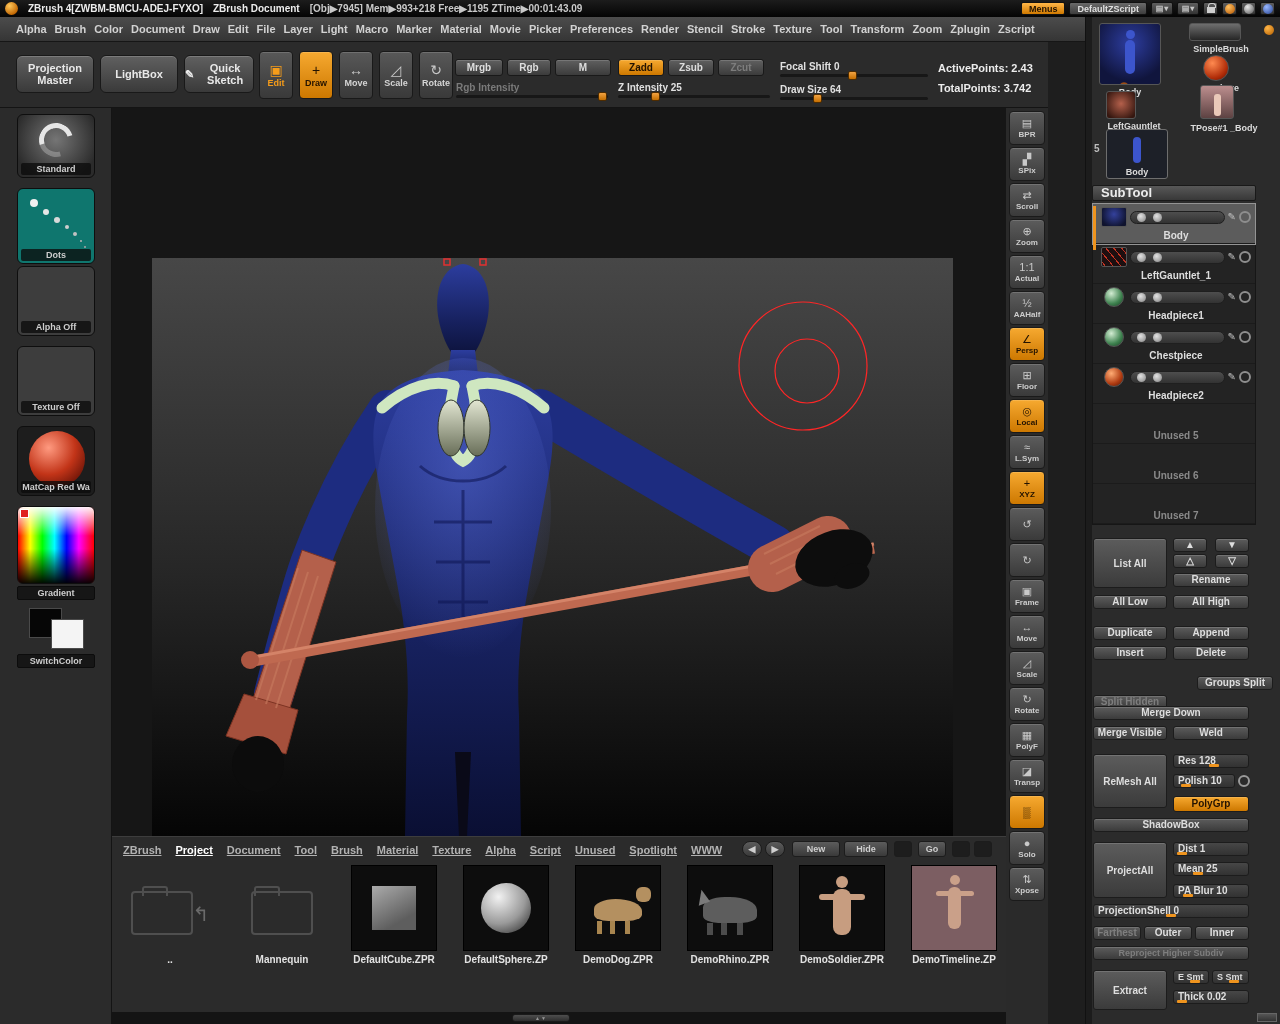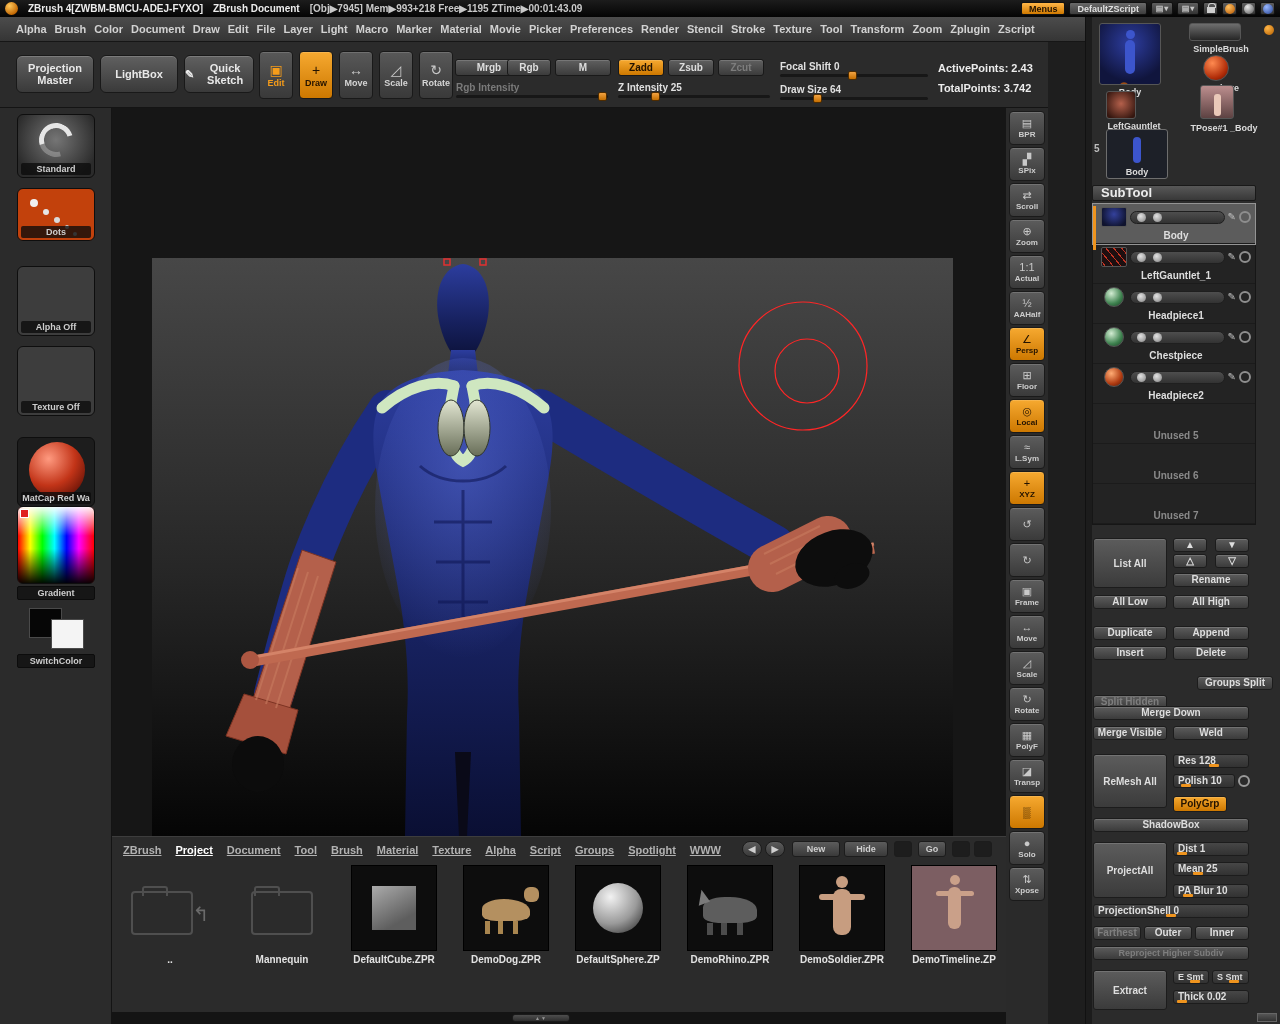"Mrgb" .cmodes .chip:nth-of-type(1) { width: 68px -> 48px }
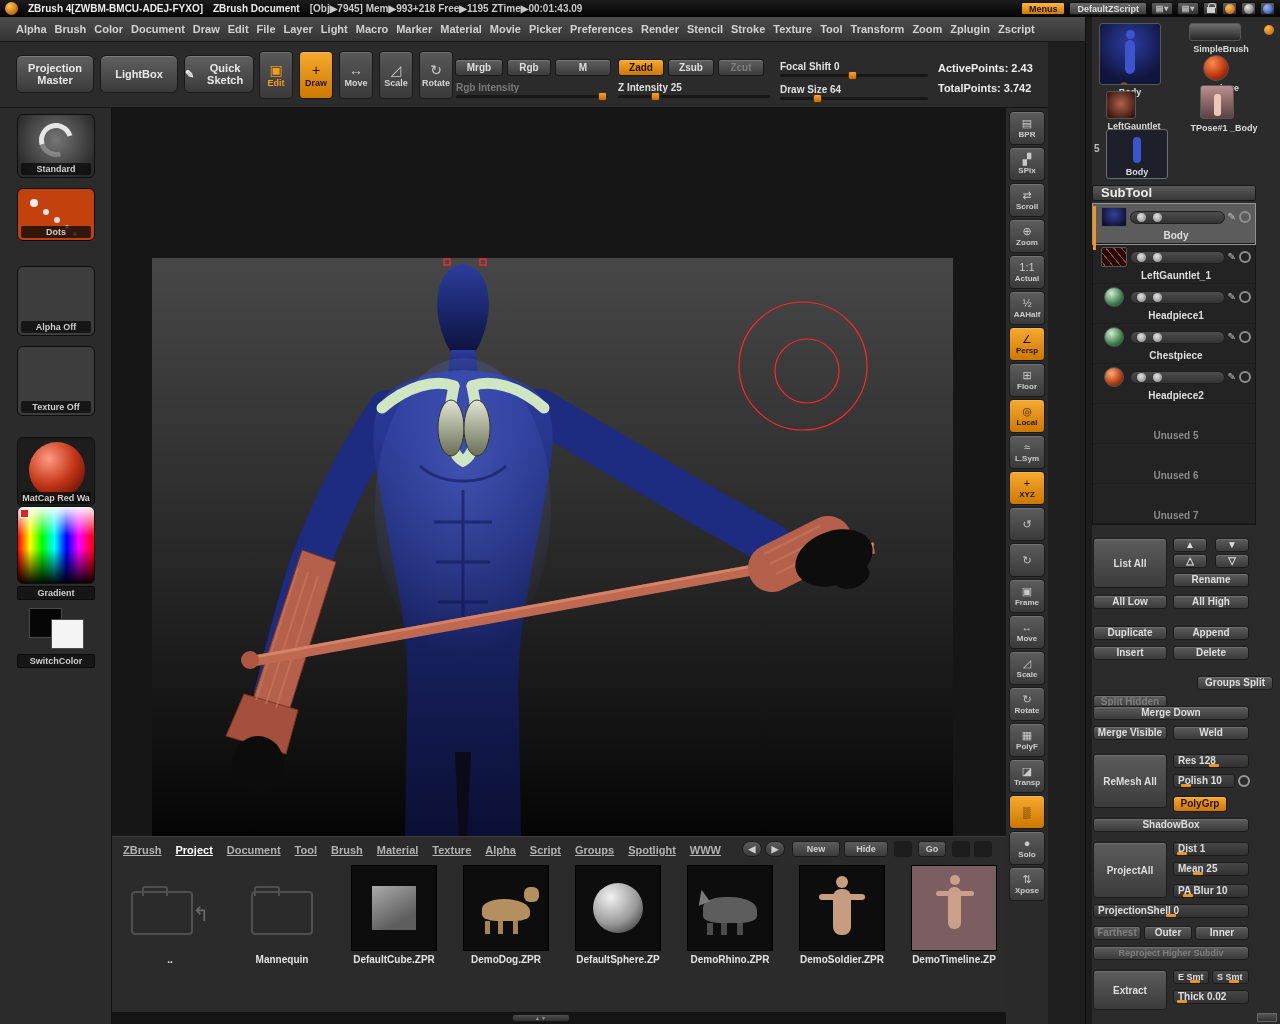"Dots" .stroke-thumb { background: #c2410c -> #0f766e; height: 53px -> 76px }
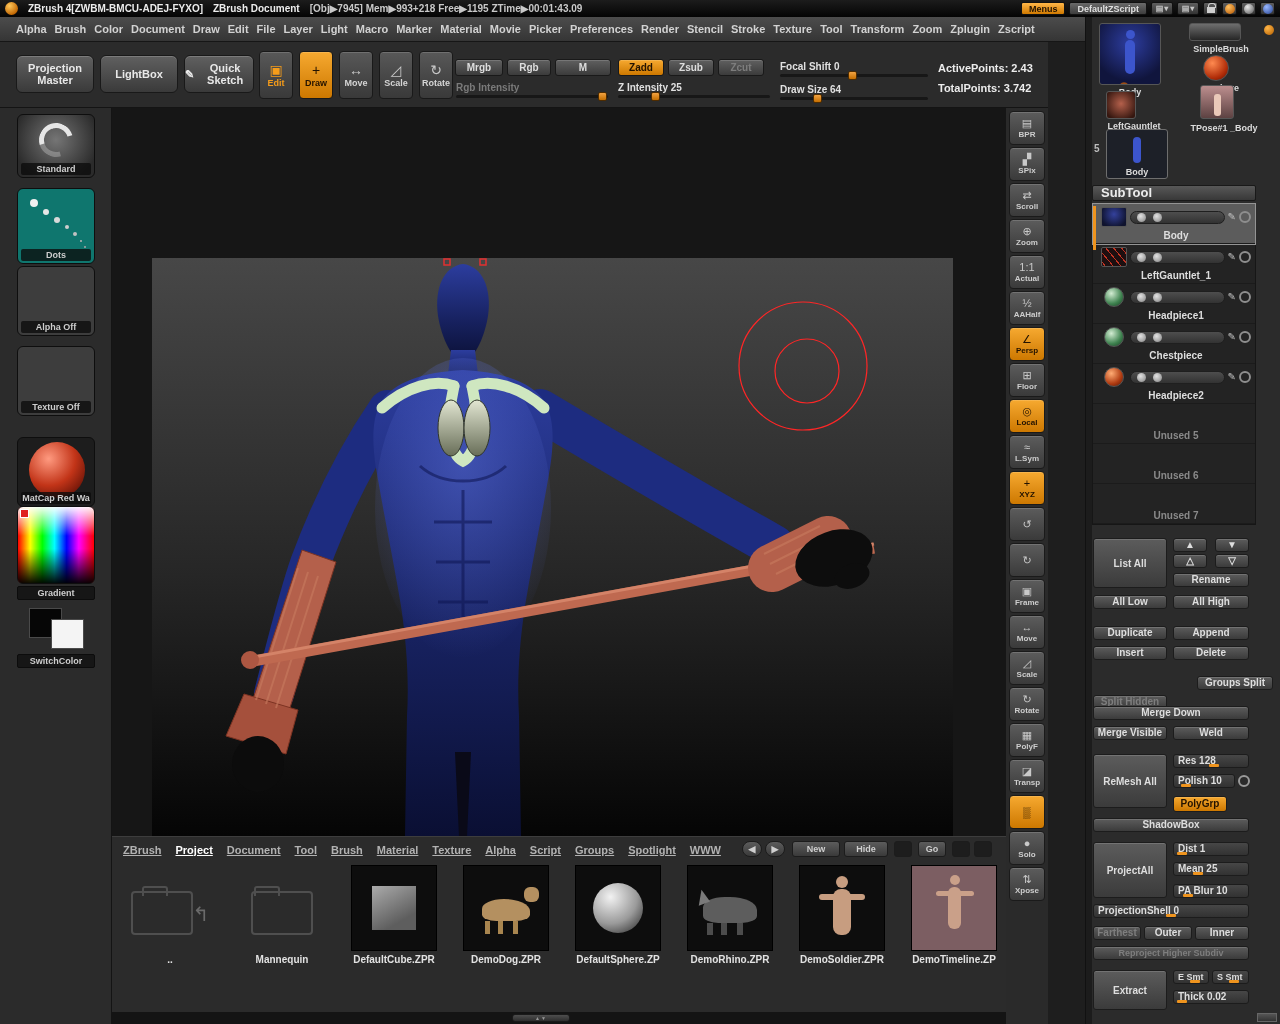"MatCap Red Wa" div.lt-item { margin-top: 11px -> none }
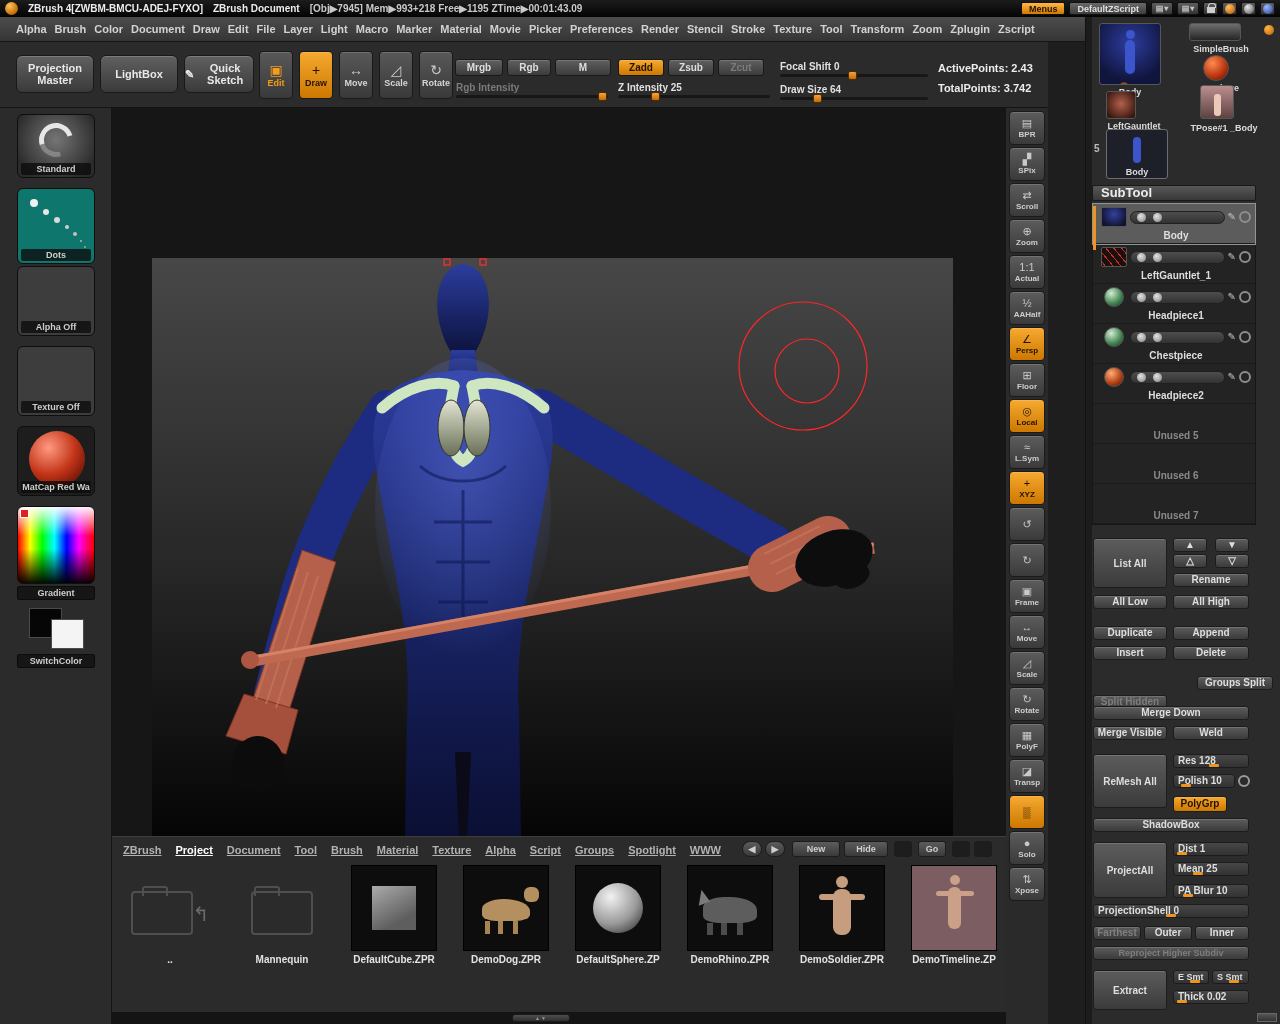"PolyGrp" div.st-btn { width: 54px -> 76px }
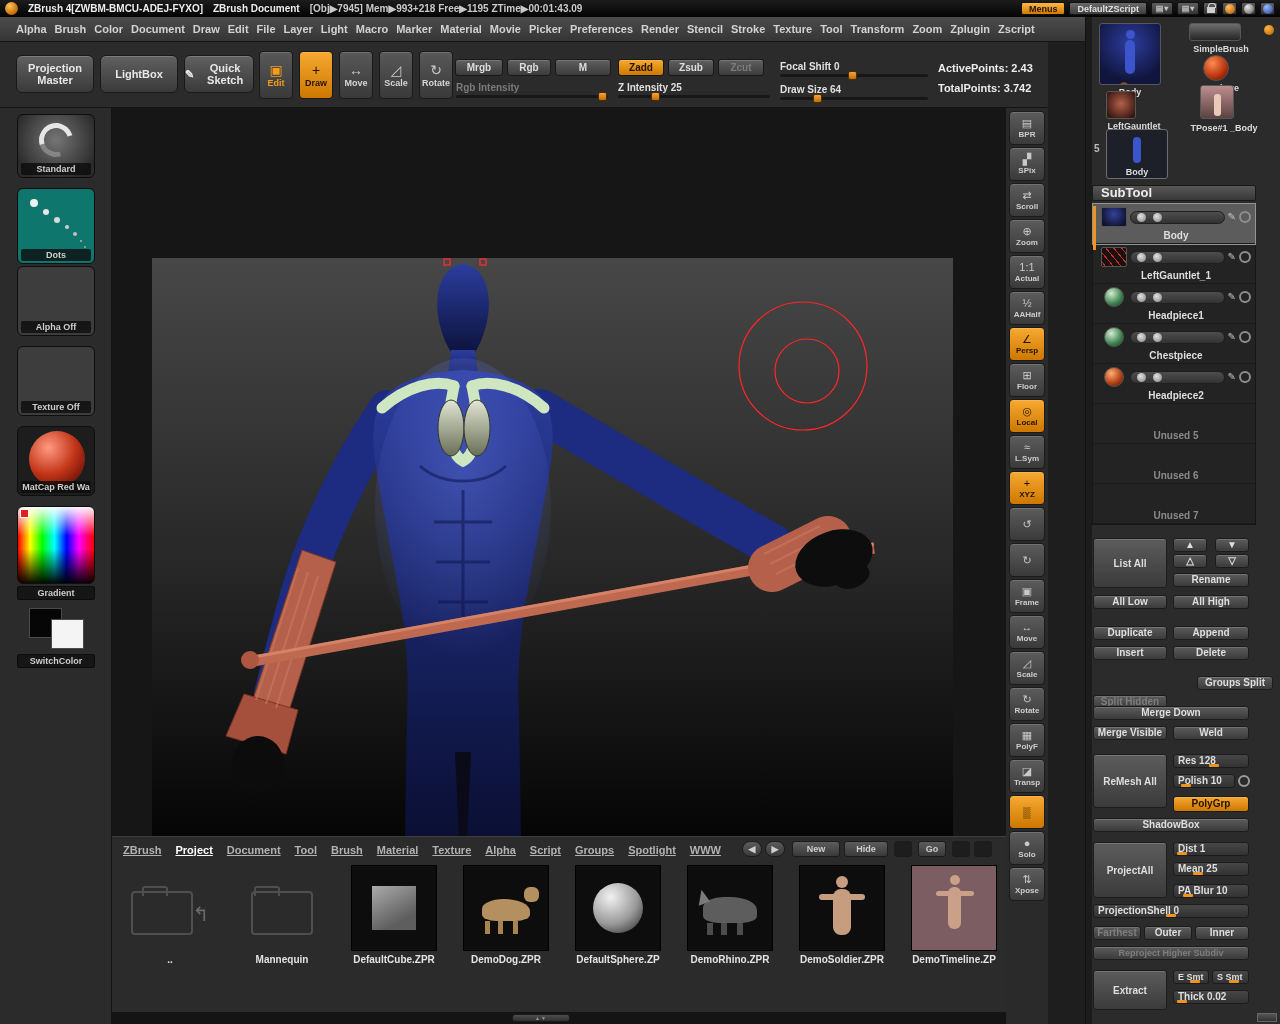"Groups" div.lb-tab { text: Groups -> Unused }
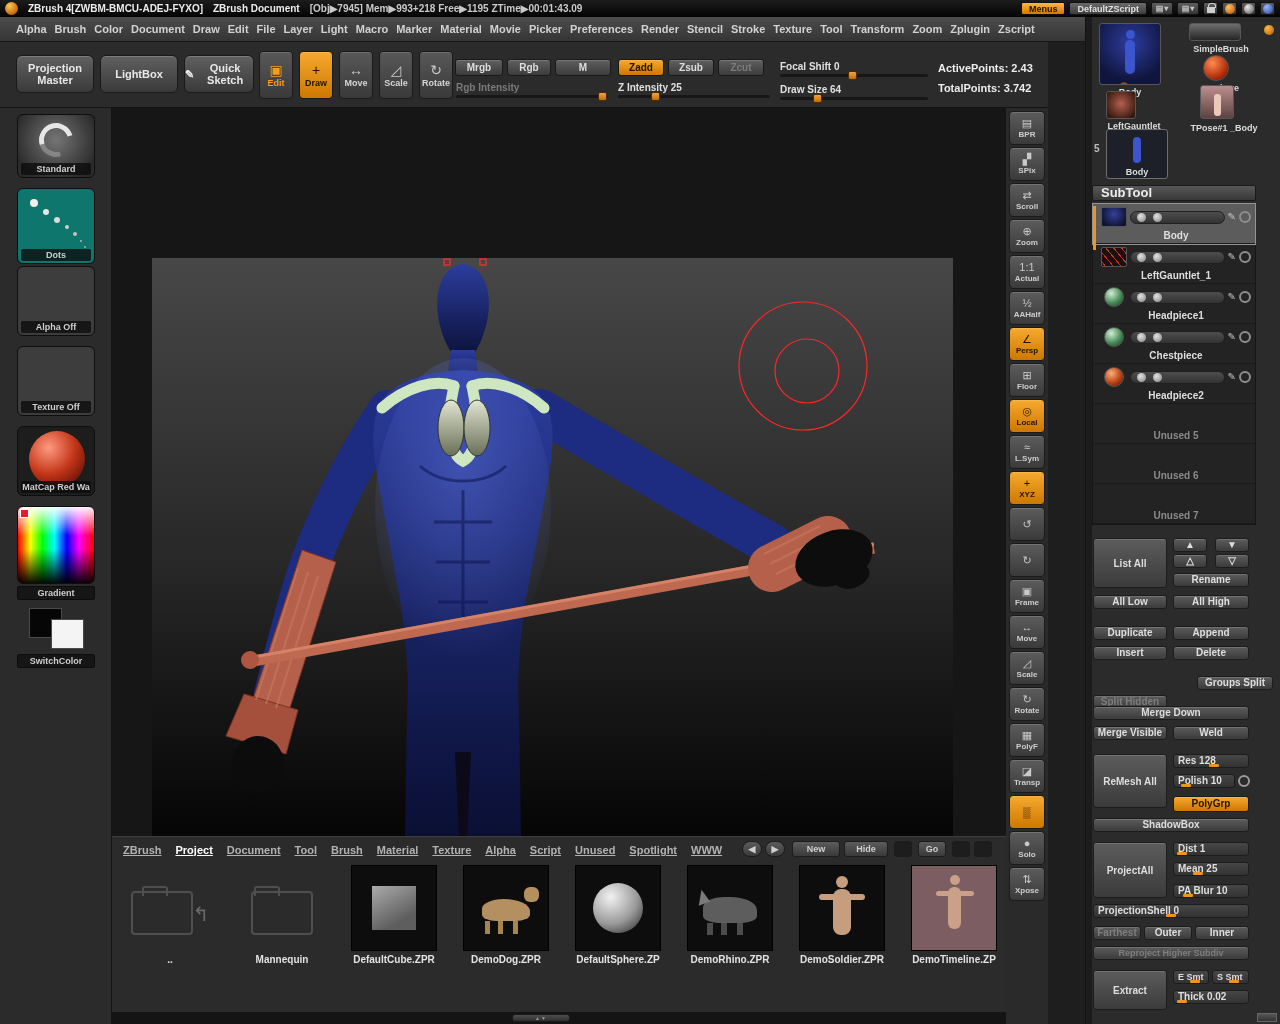"DemoDog.ZPR" div.lb-tile { order: before "DefaultSphere.ZP" -> after "DefaultSphere.ZP" }
